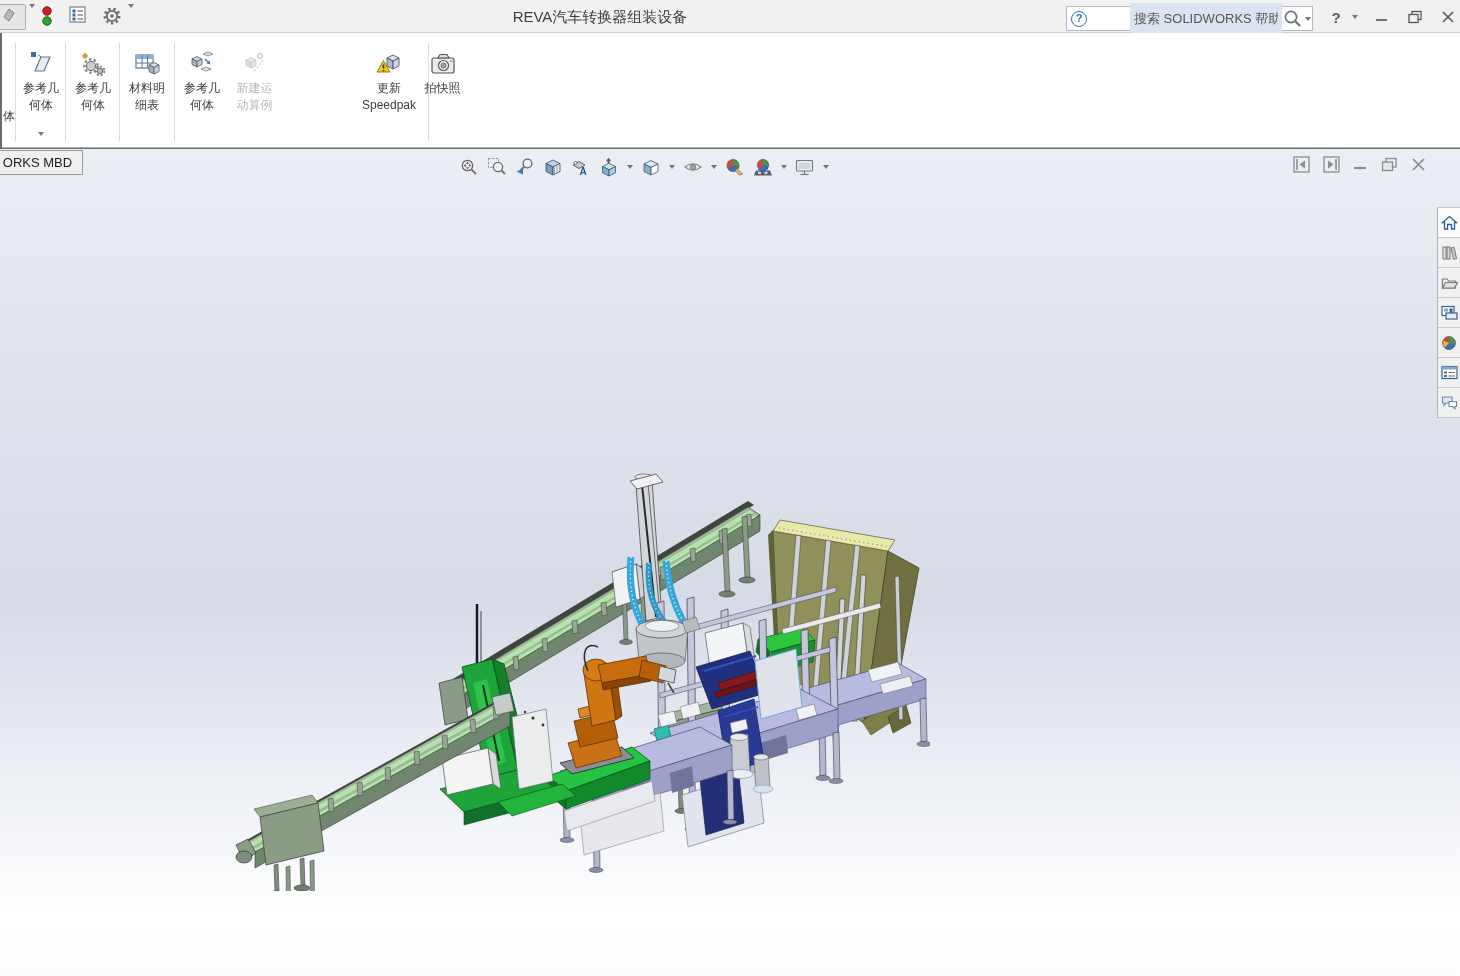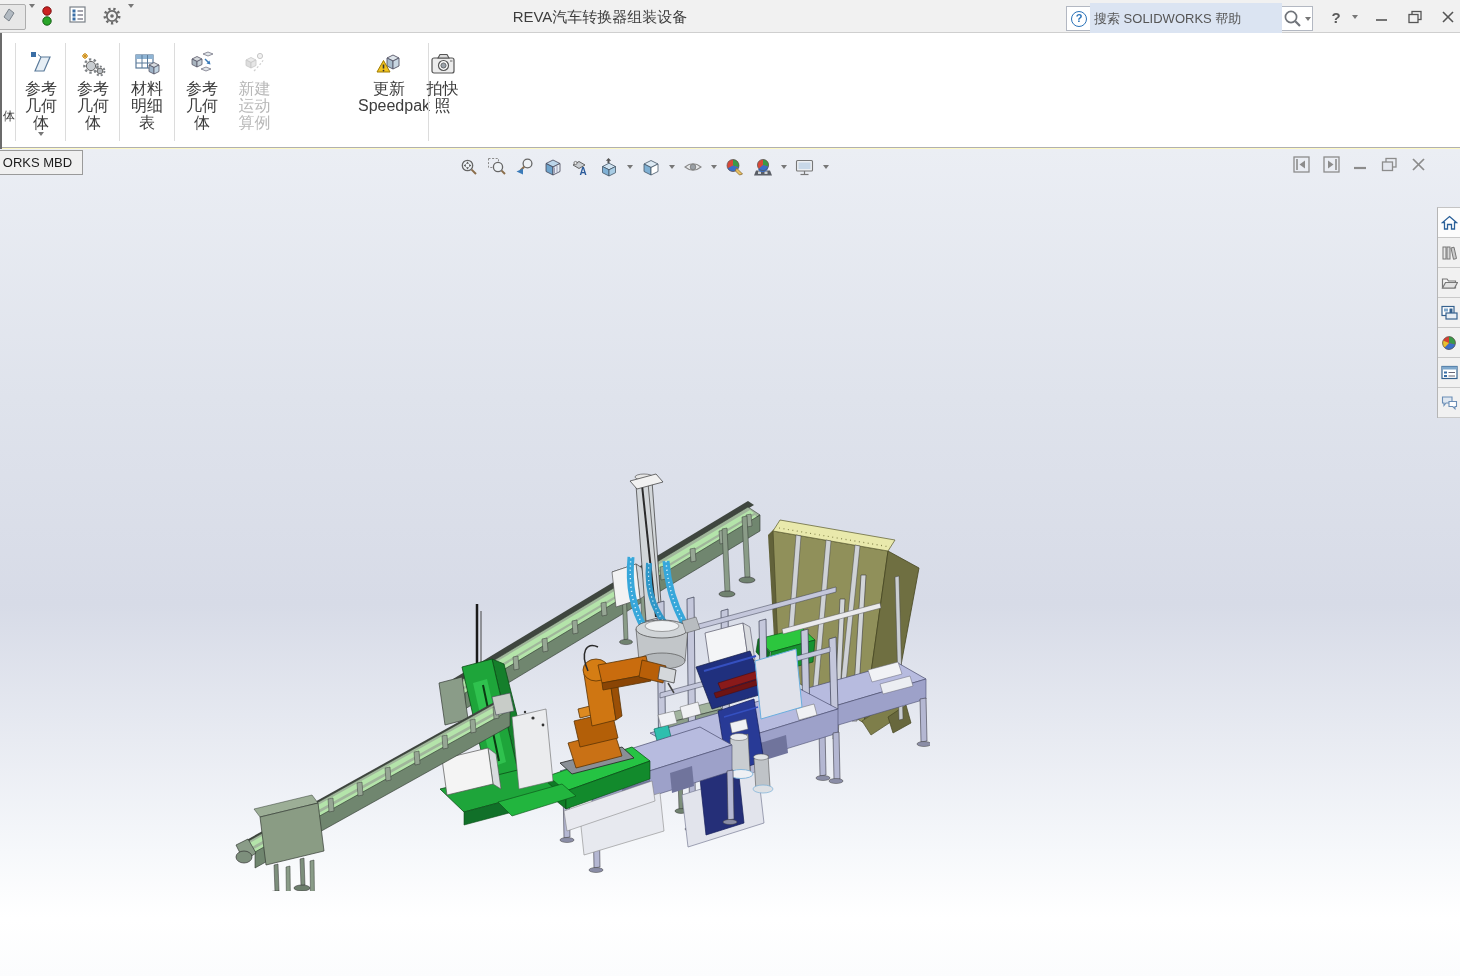"REVA汽车转换器组装设备" #app { background: #fef9c3 -> #737373 }
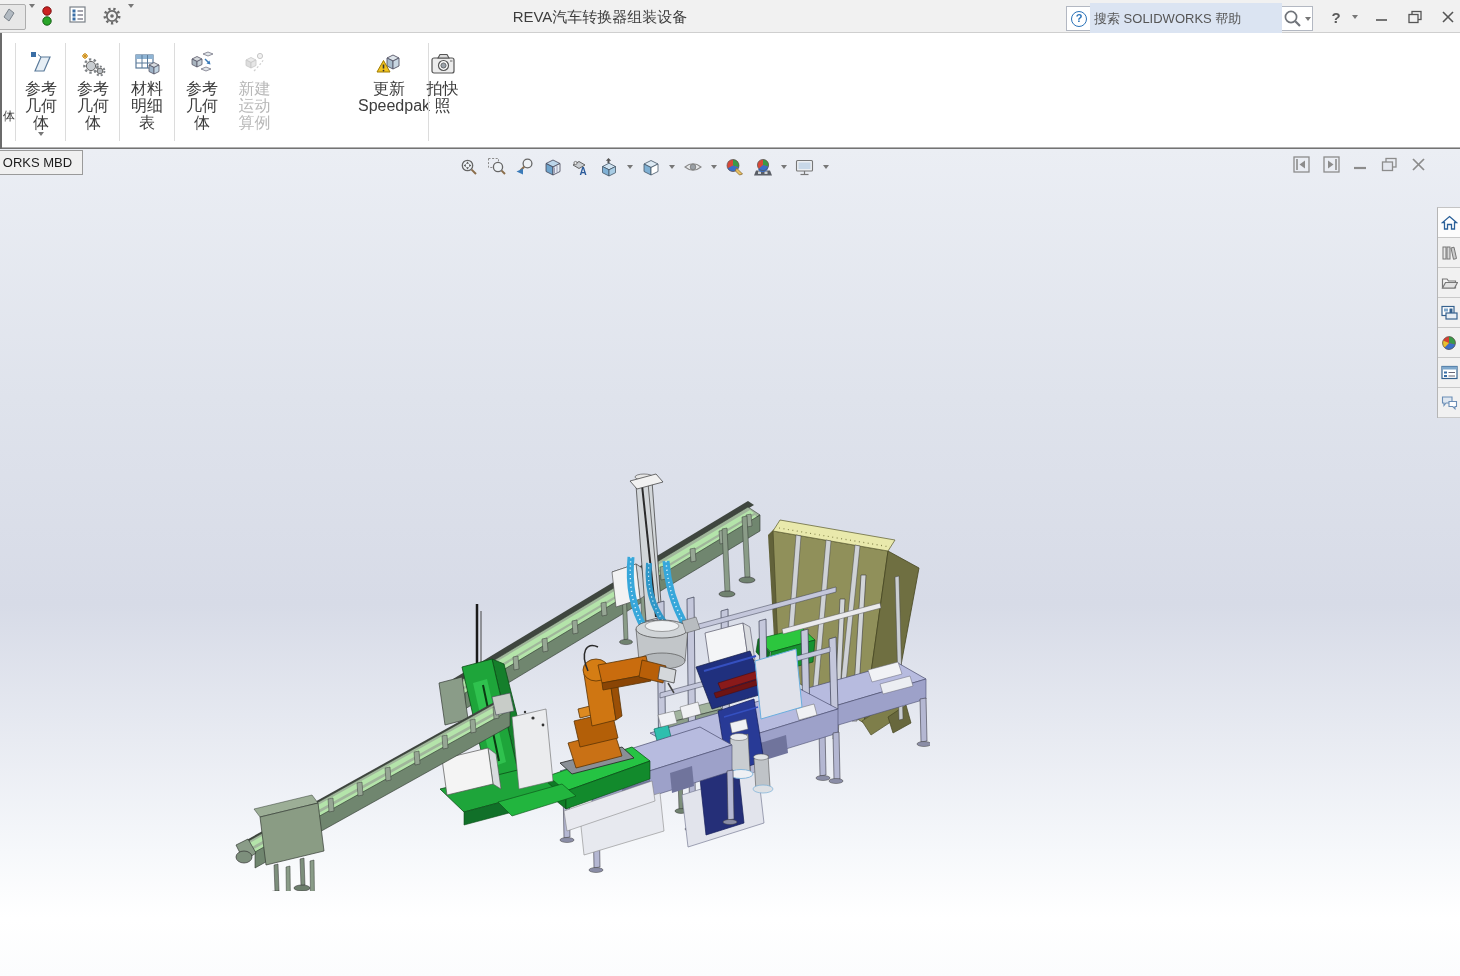"搜索 SOLIDWORKS 帮助" #search-input { margin-left: none -> 40px }
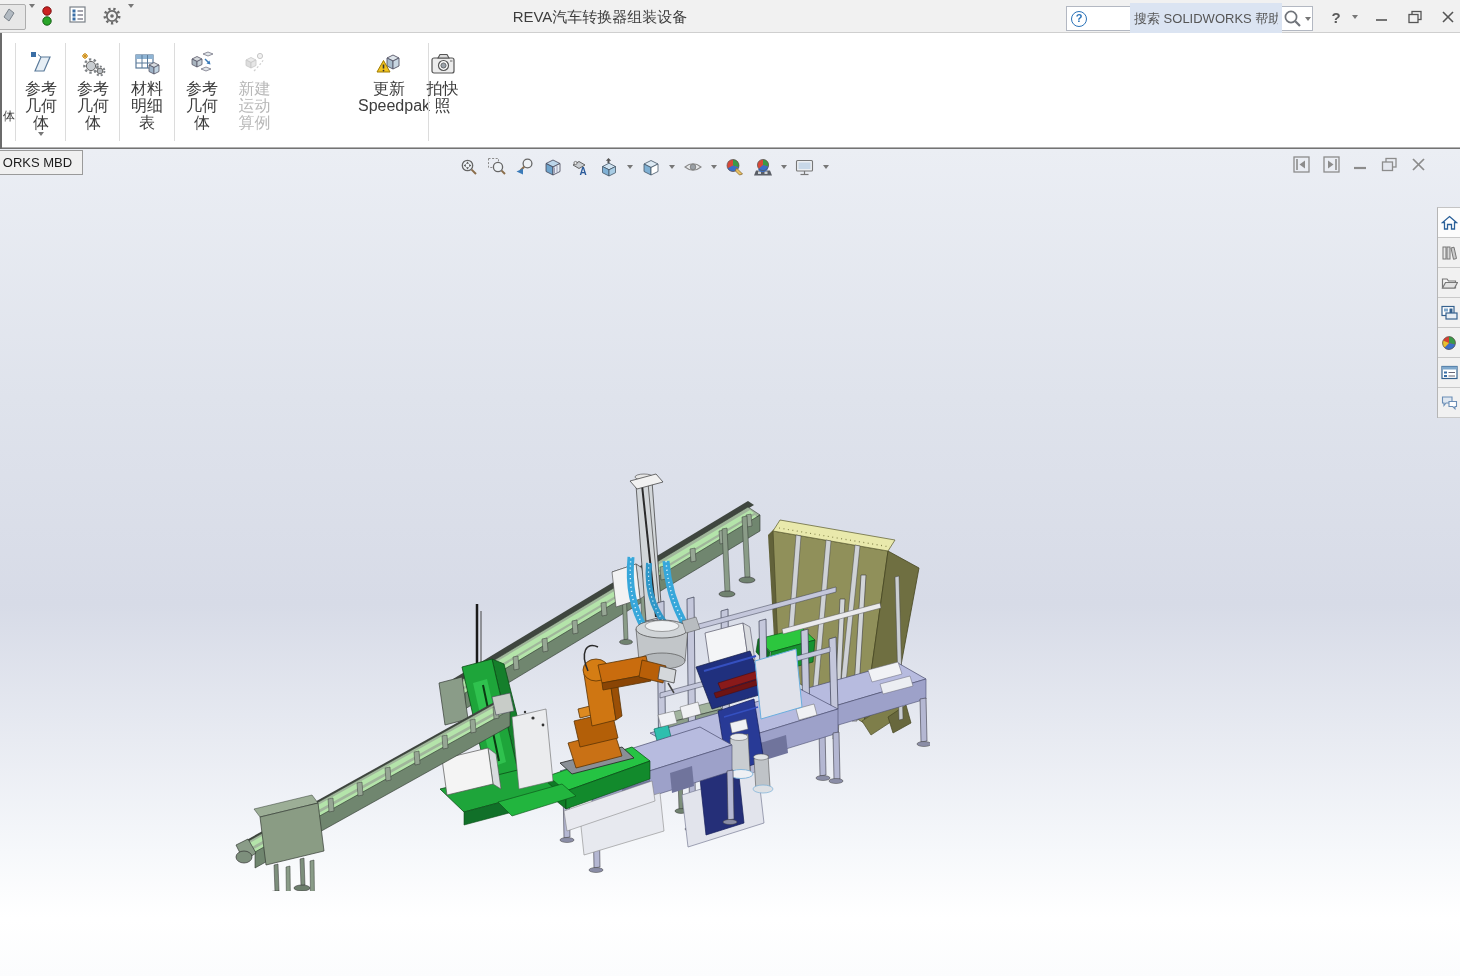"参考几何体" .rbtn .lbl { font-size: 16px -> 12px }
